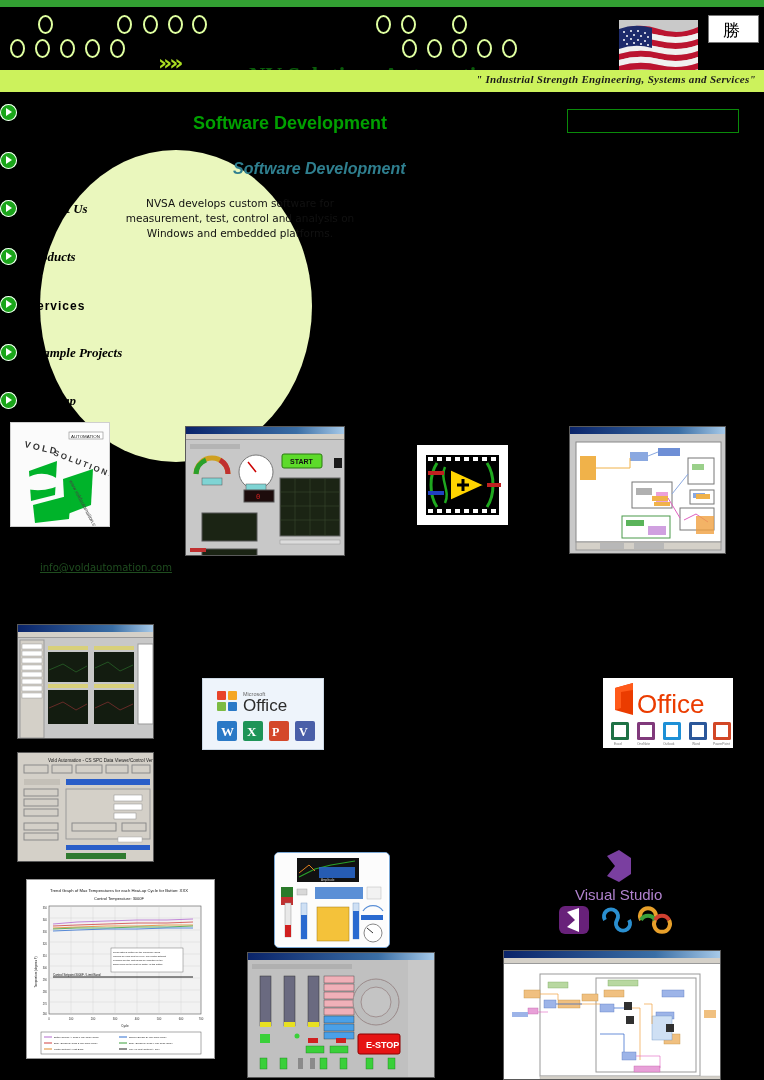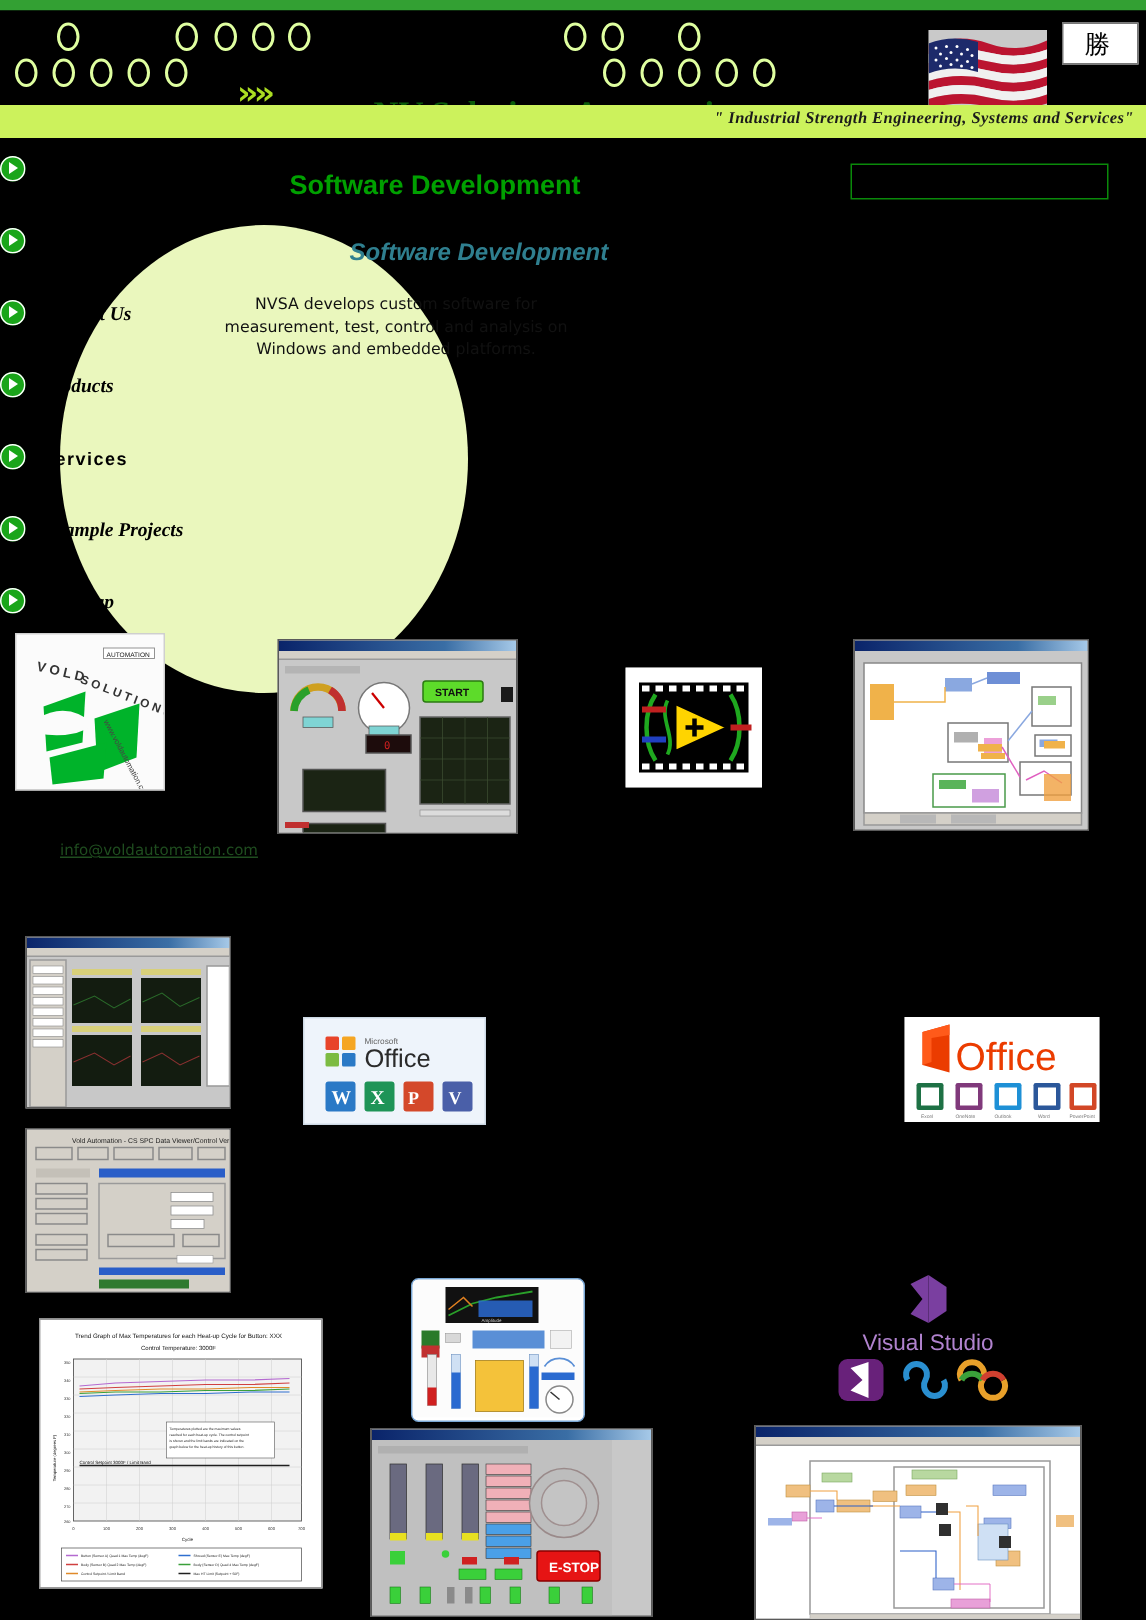"NVSA develops custom software for" #bodycopy { margin-left: 24px -> none }
